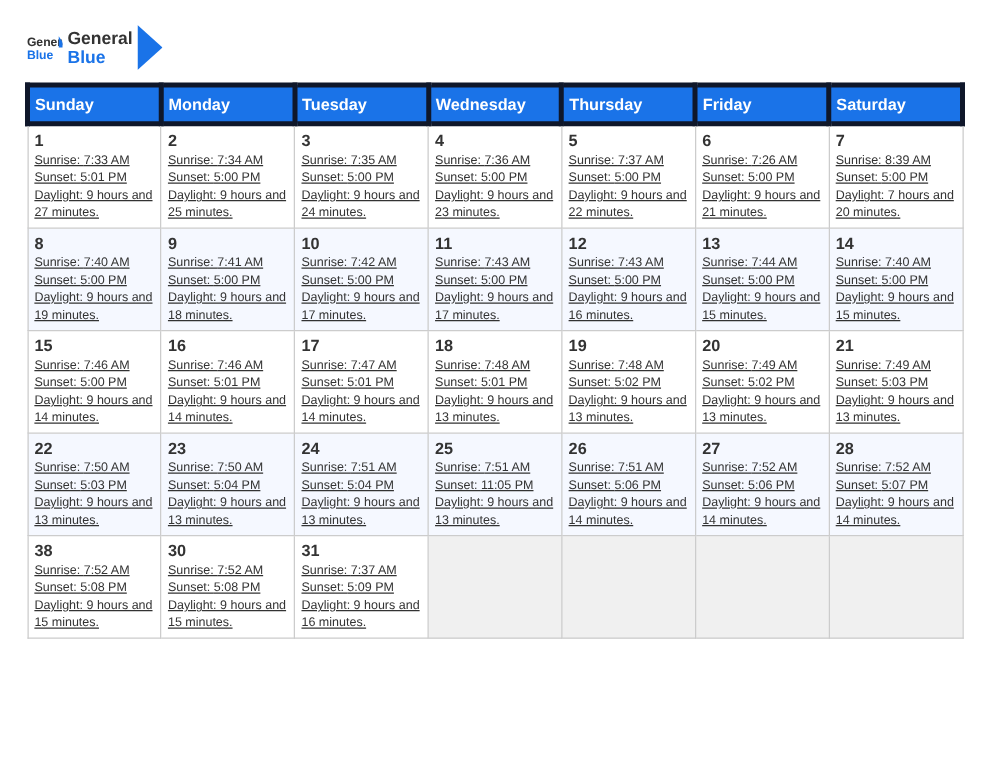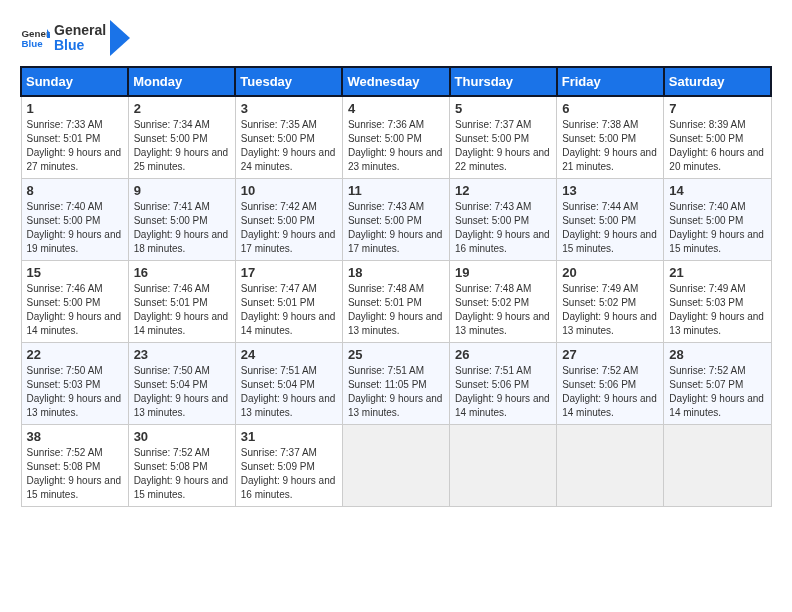"Sunday" thead tr th { border: 2px solid #0f172a -> 4px solid #0f172a }
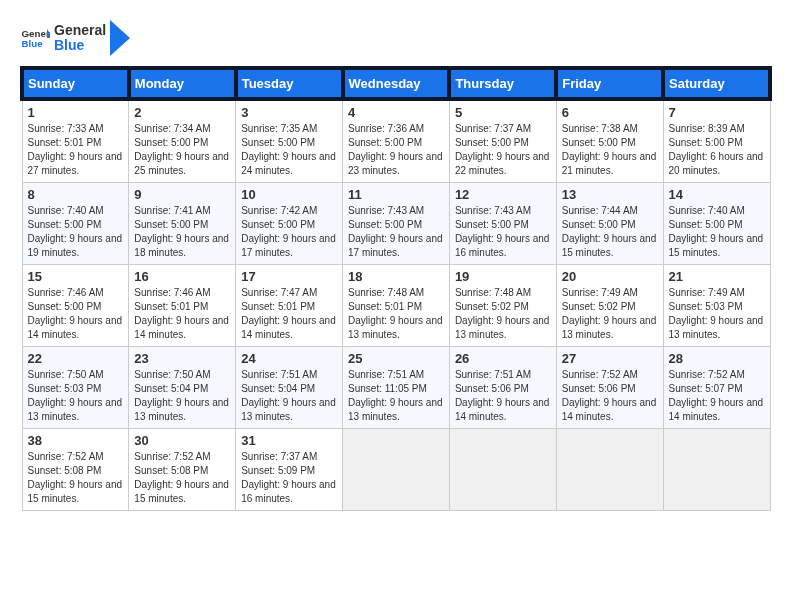"Sunrise: 7:33 AM" .day-info { text-decoration: none -> underline }
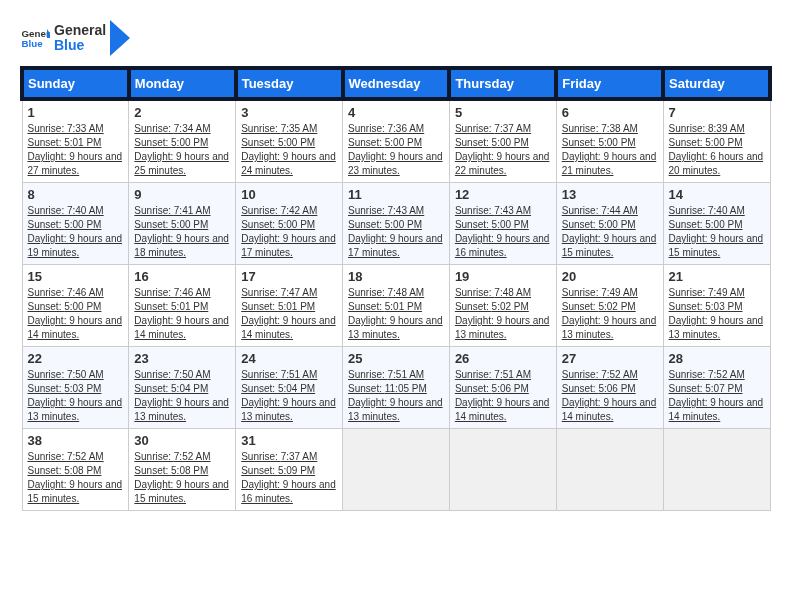"7:38 AM" span { text: 7:38 -> 7:26 }
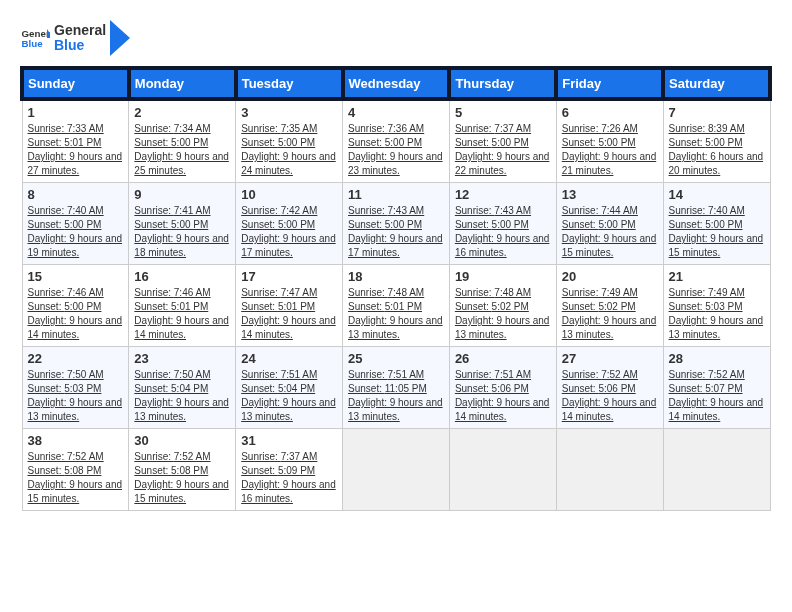"Daylight: 6 hours and 20" span { text: 6 -> 7 }
